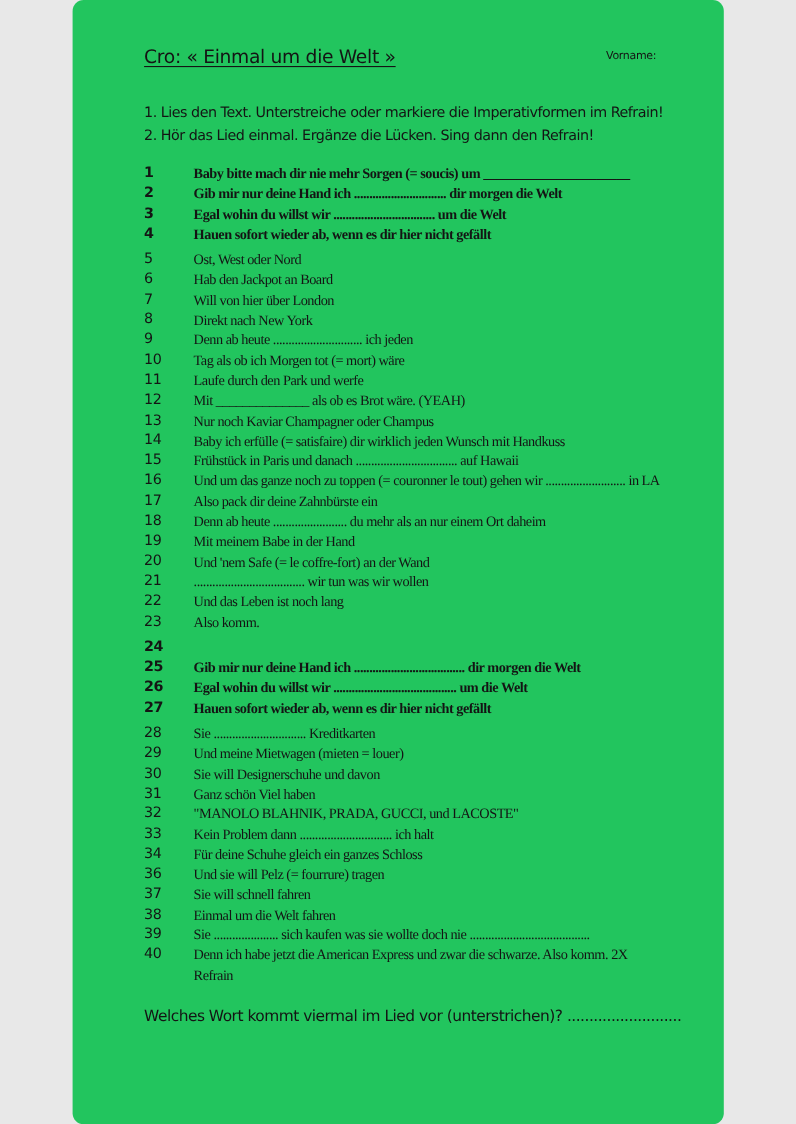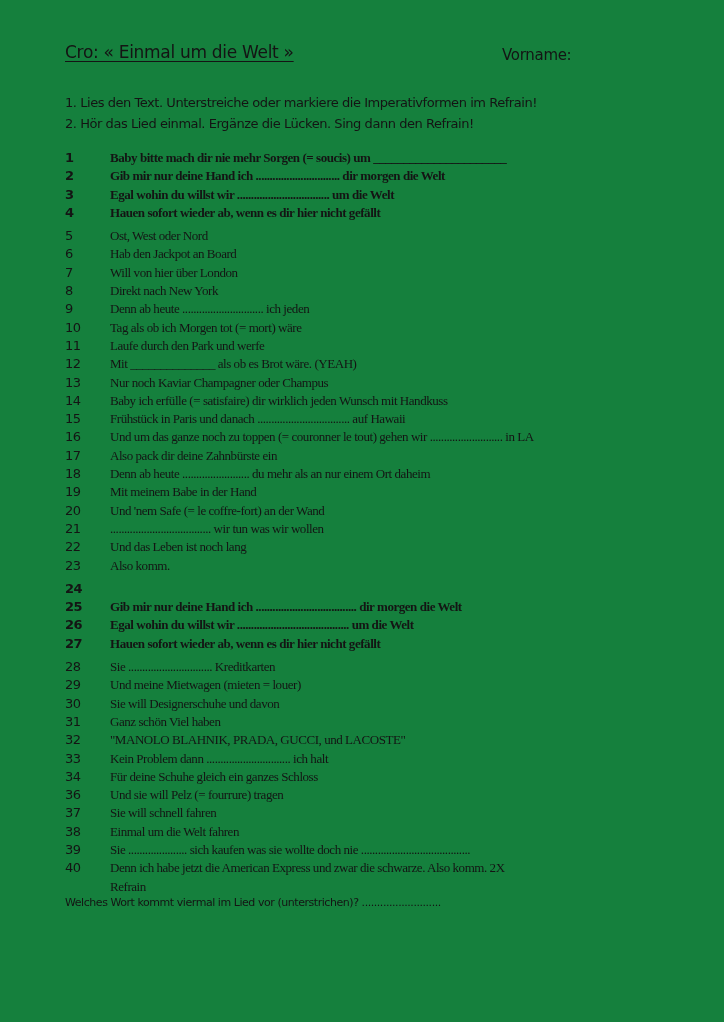"Cro: « Einmal um die" .page { background: #15803d -> #22c55e; border-radius: none -> 10px; width: 724px -> 592px }
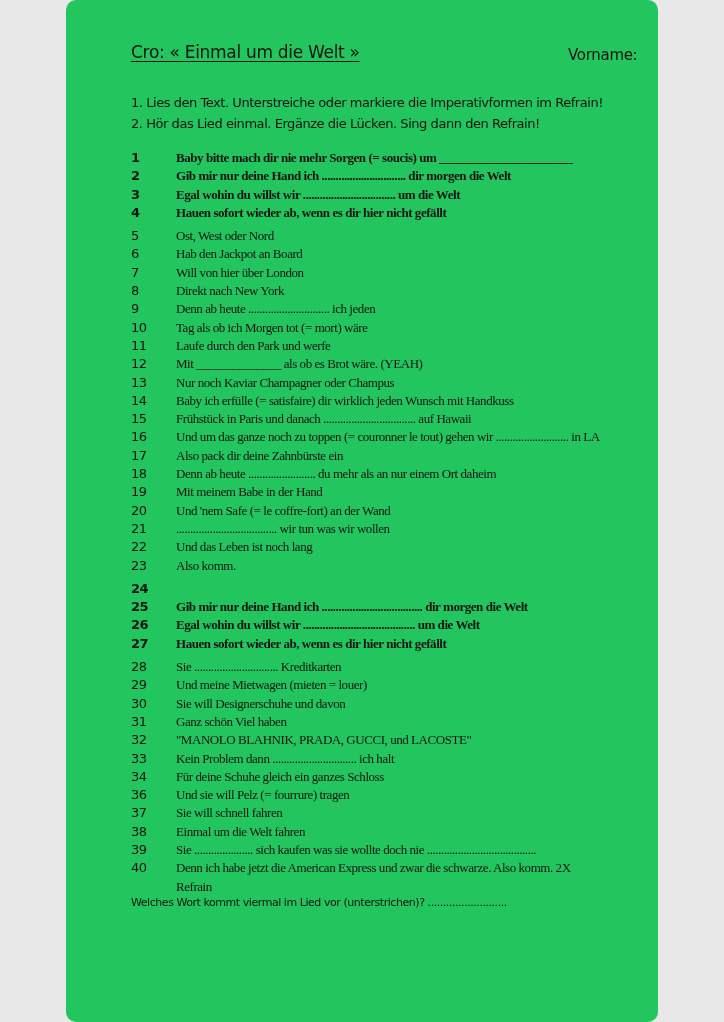"Vorname:" .vorname { font-size: 15px -> 10px; left: 437px -> 420px }
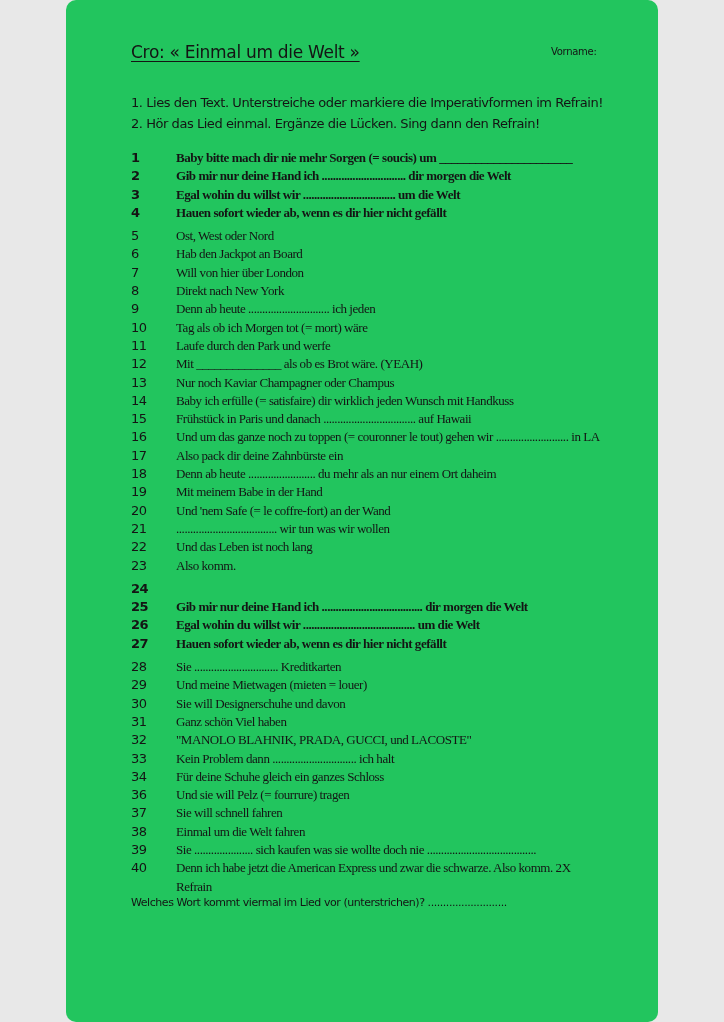"Welches Wort kommt viermal im" .footer { font-size: 11px -> 14px; margin-top: none -> 20px }
